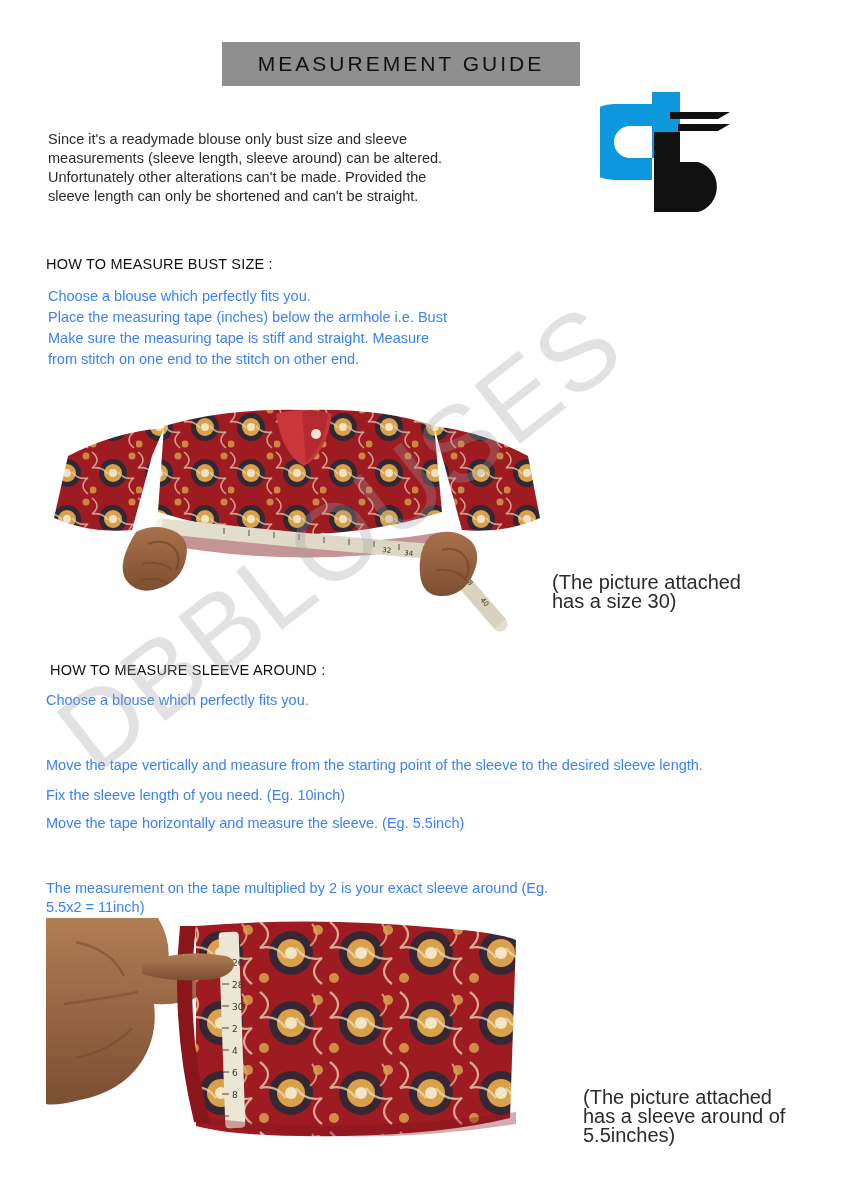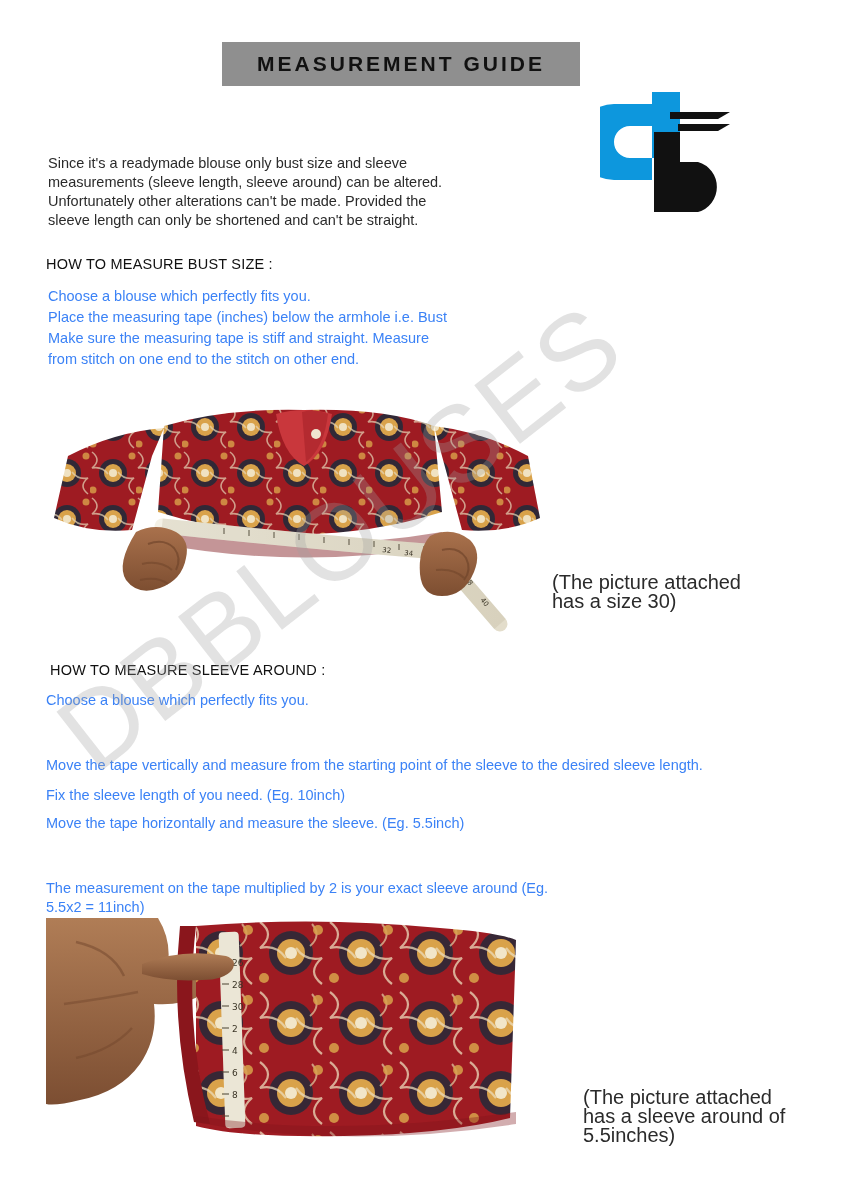"MEASUREMENT GUIDE" .title-banner .title-text { font-weight: bold -> normal }
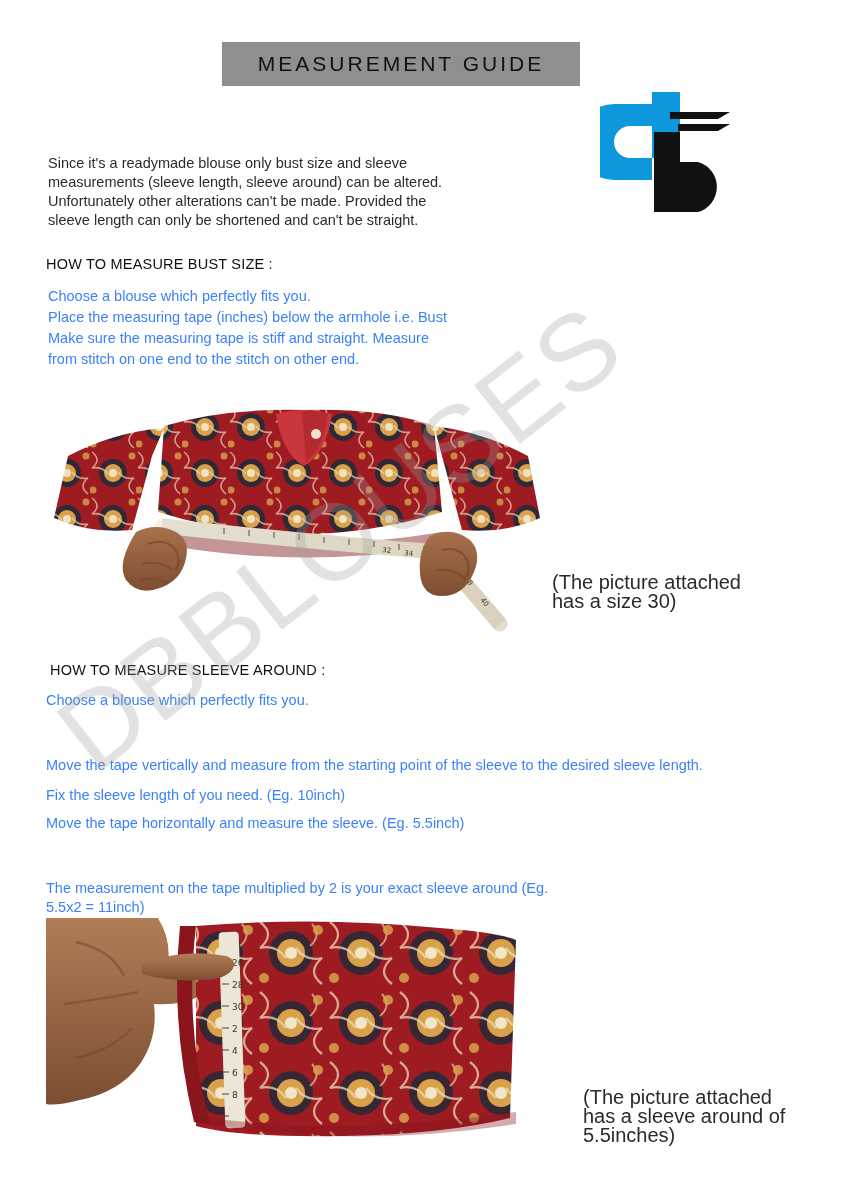"Since it's a readymade blouse" .intro { margin-top: 24px -> none }
